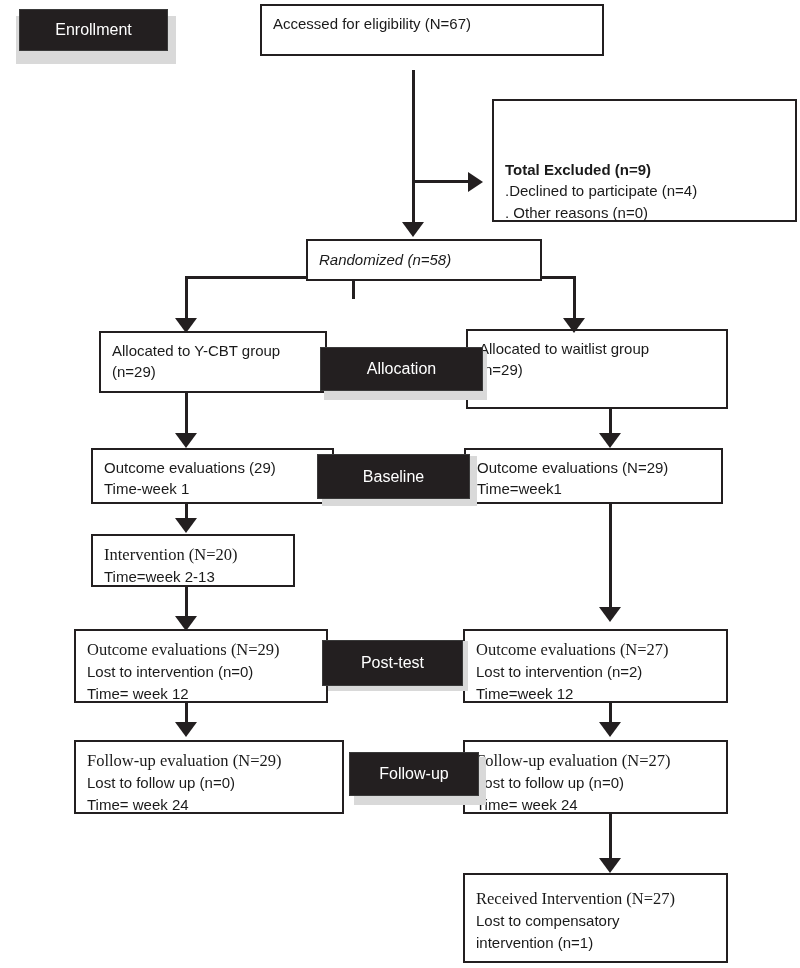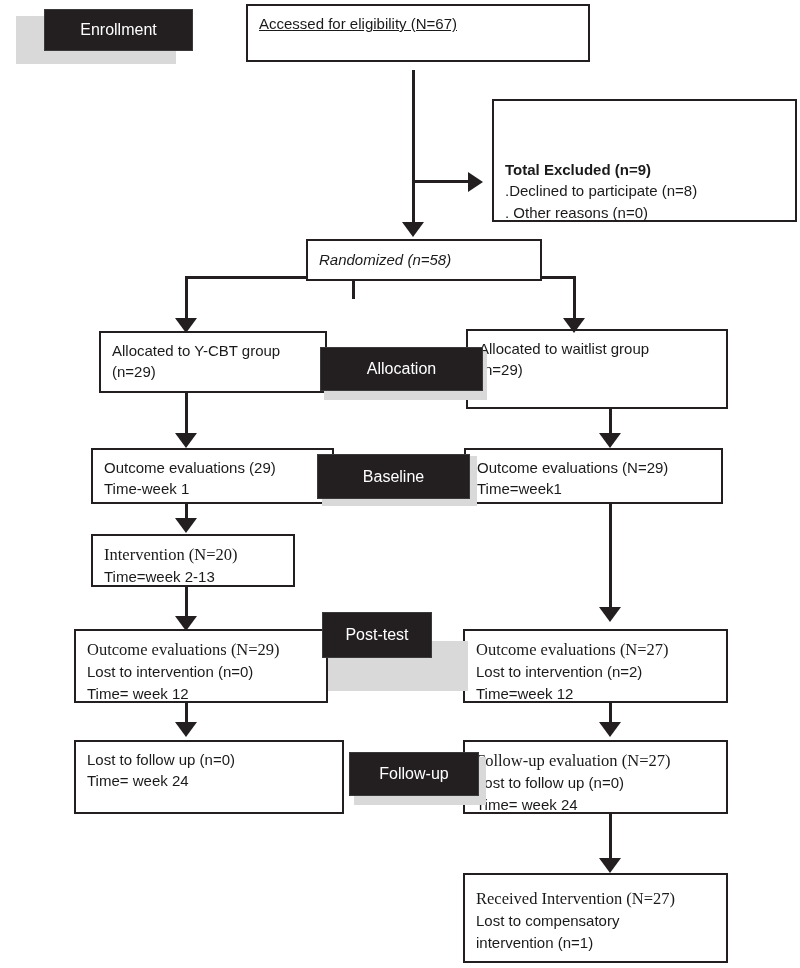"Enrollment" div.stage { margin-left: 25px -> none }
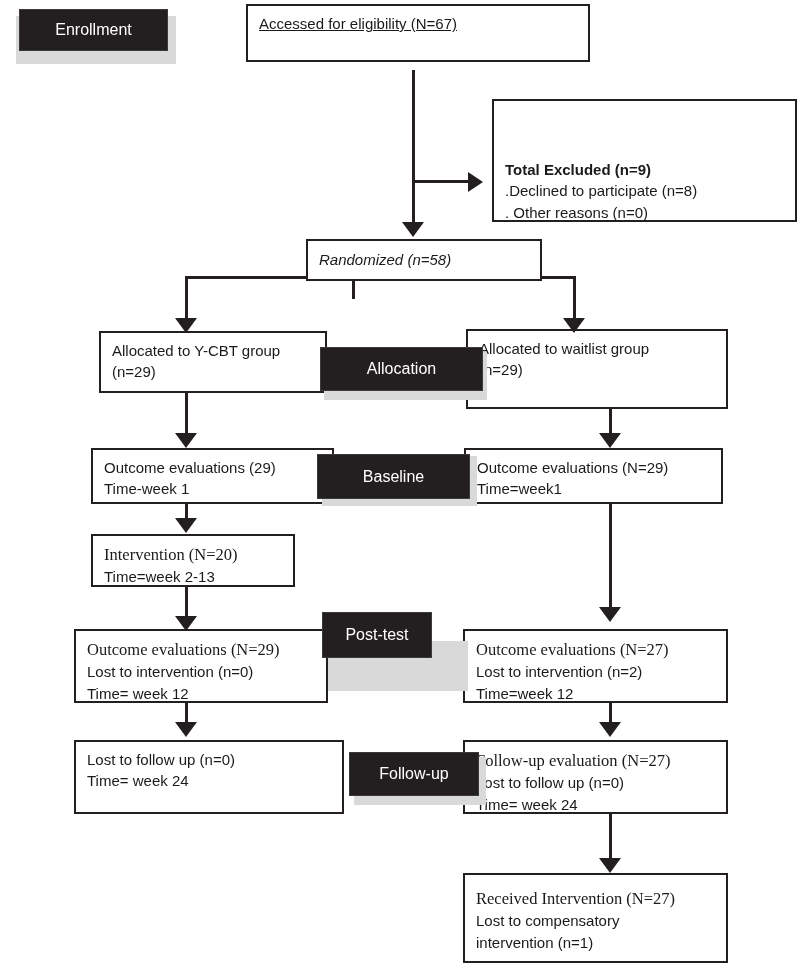"Accessed for eligibility (N=67)" div.box { height: 58px -> 52px; left: 246px -> 260px; text-decoration: underline -> none }
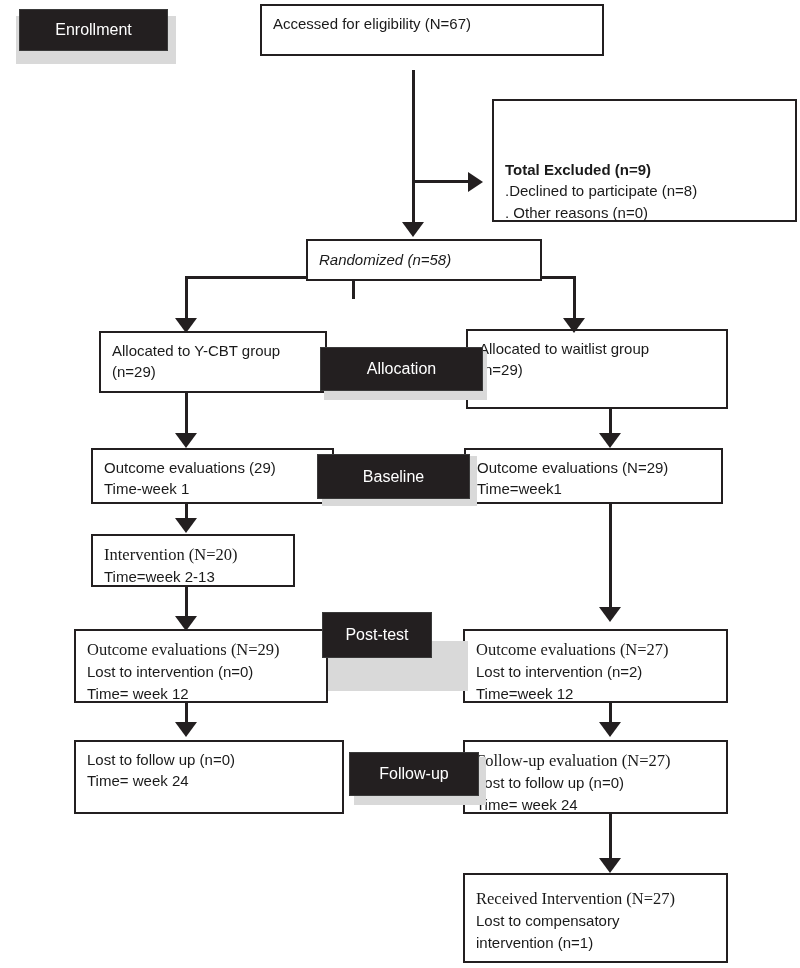".Declined to participate (n=8)" span.ln { text: 8 -> 4 }
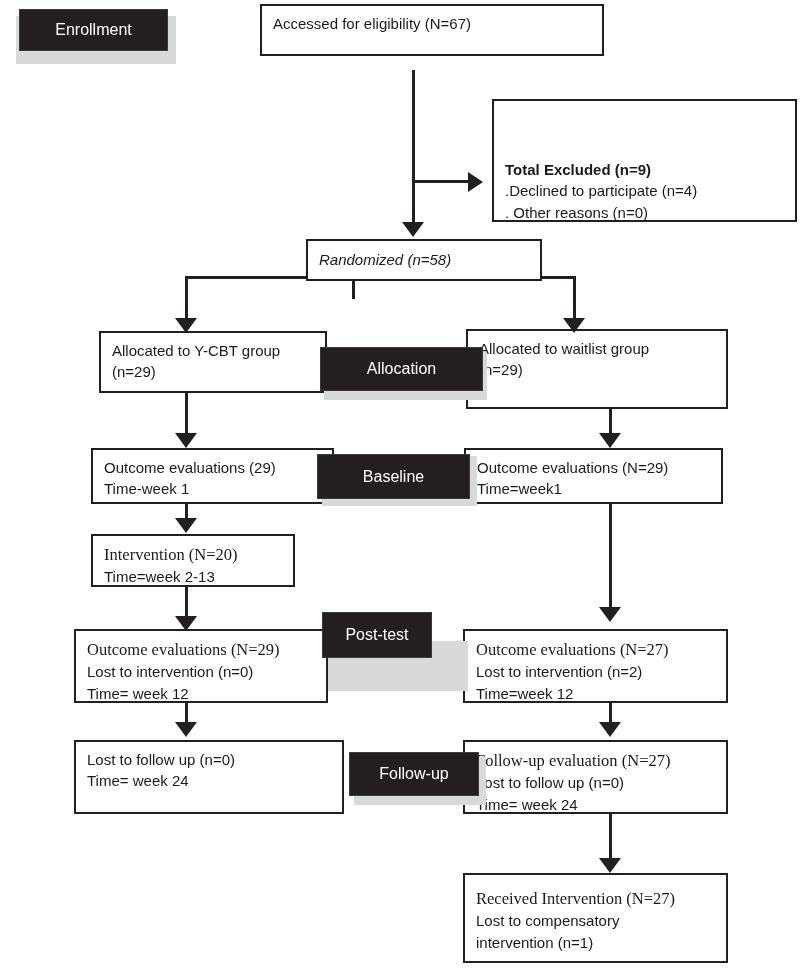"Post-test" div.stage { top: 612px -> 640px; width: 110px -> 141px }
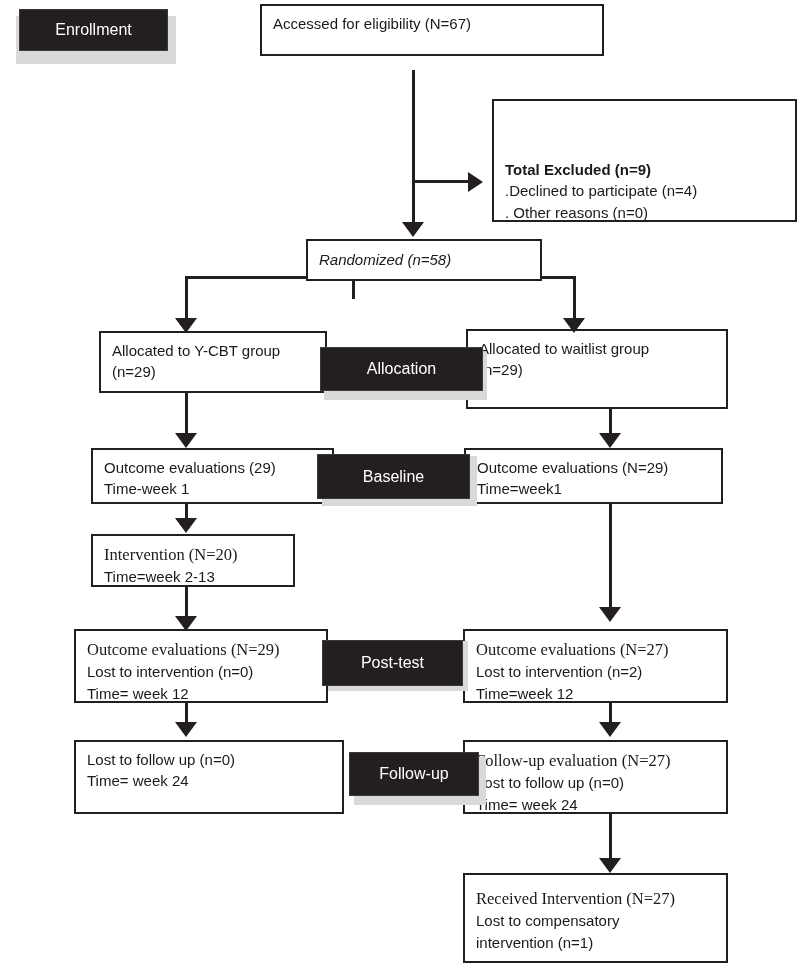"Follow-up evaluation (N=29)" span.ln { html: none -> <span>Follow-up evaluation (N=29)</span> }
